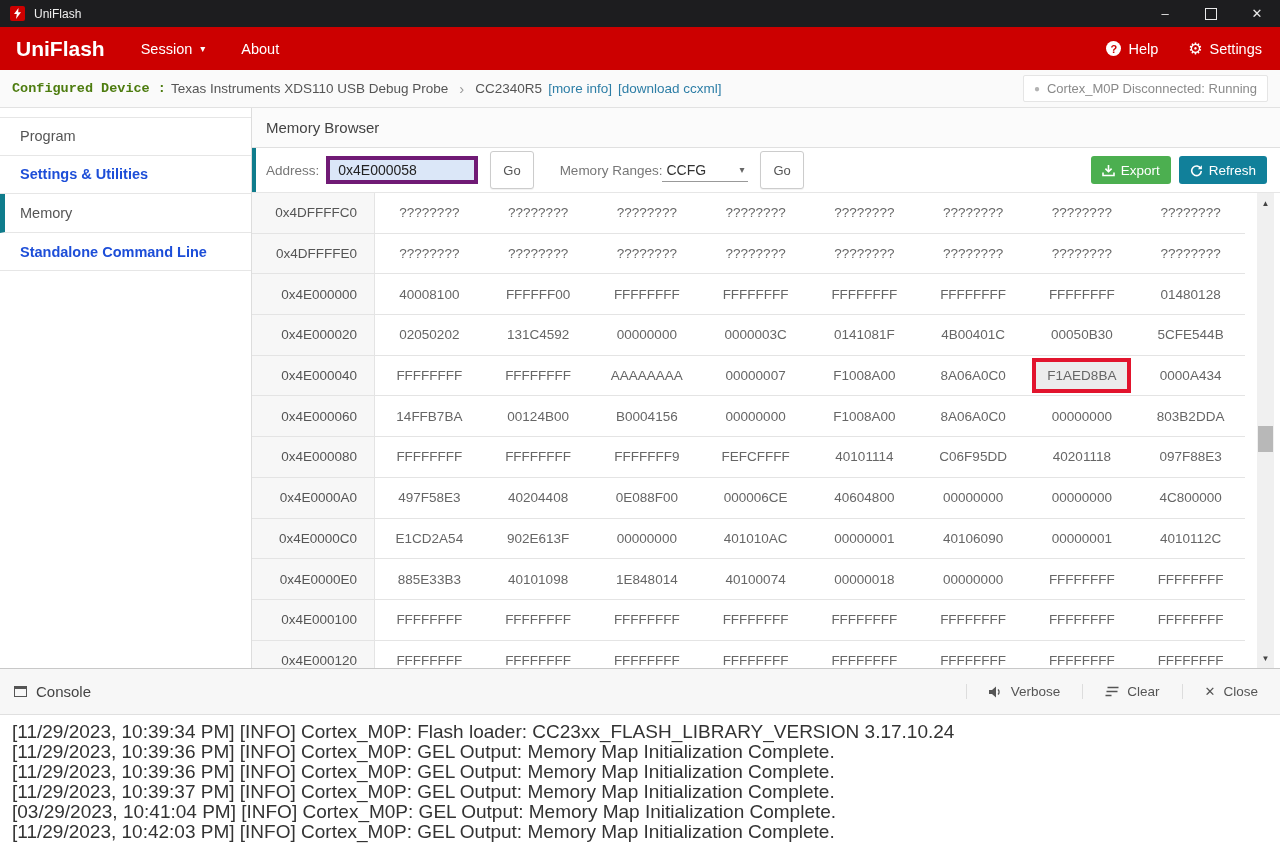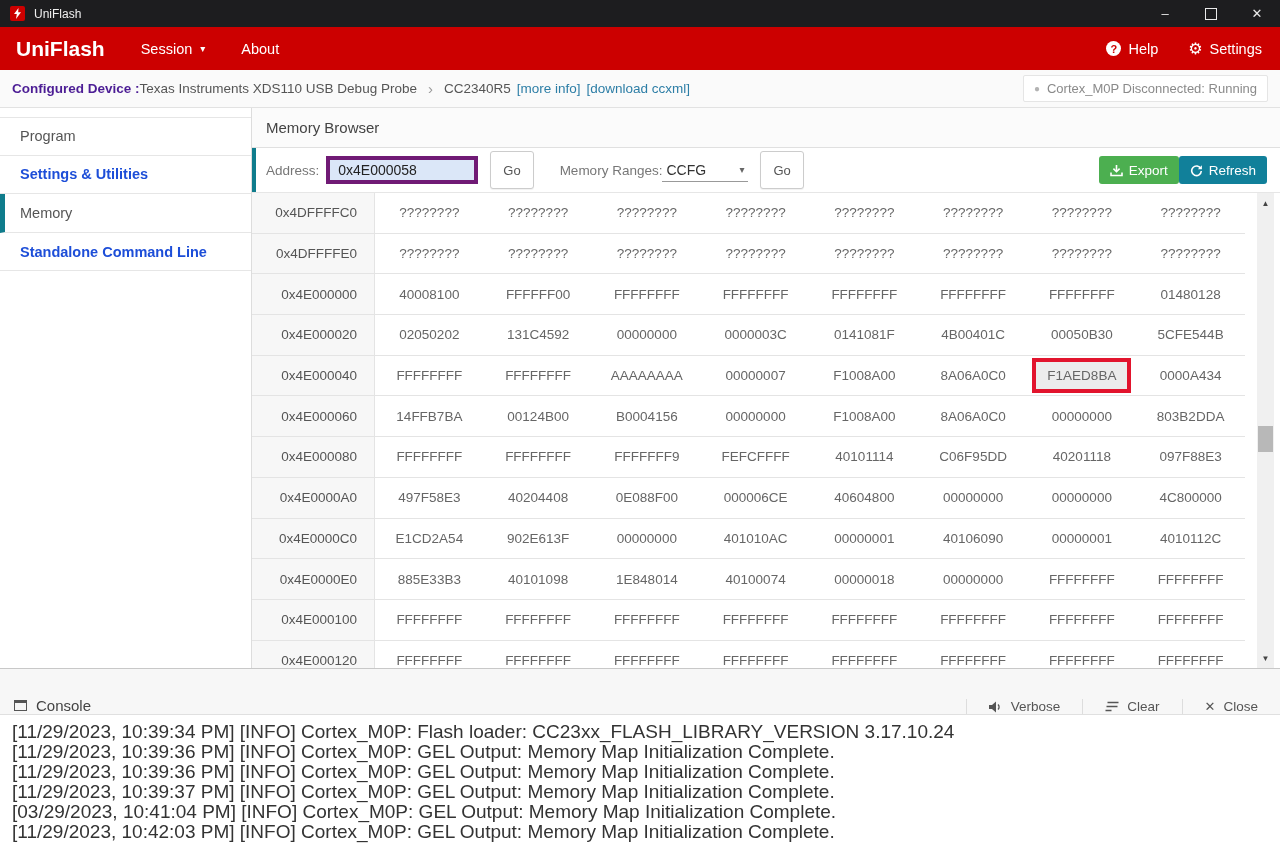"Configured Device :" .bc-label { color: #4c1d95 -> #4d7c0f; font-family: none -> Liberation Mono, monospace; margin-right: none -> 5px }
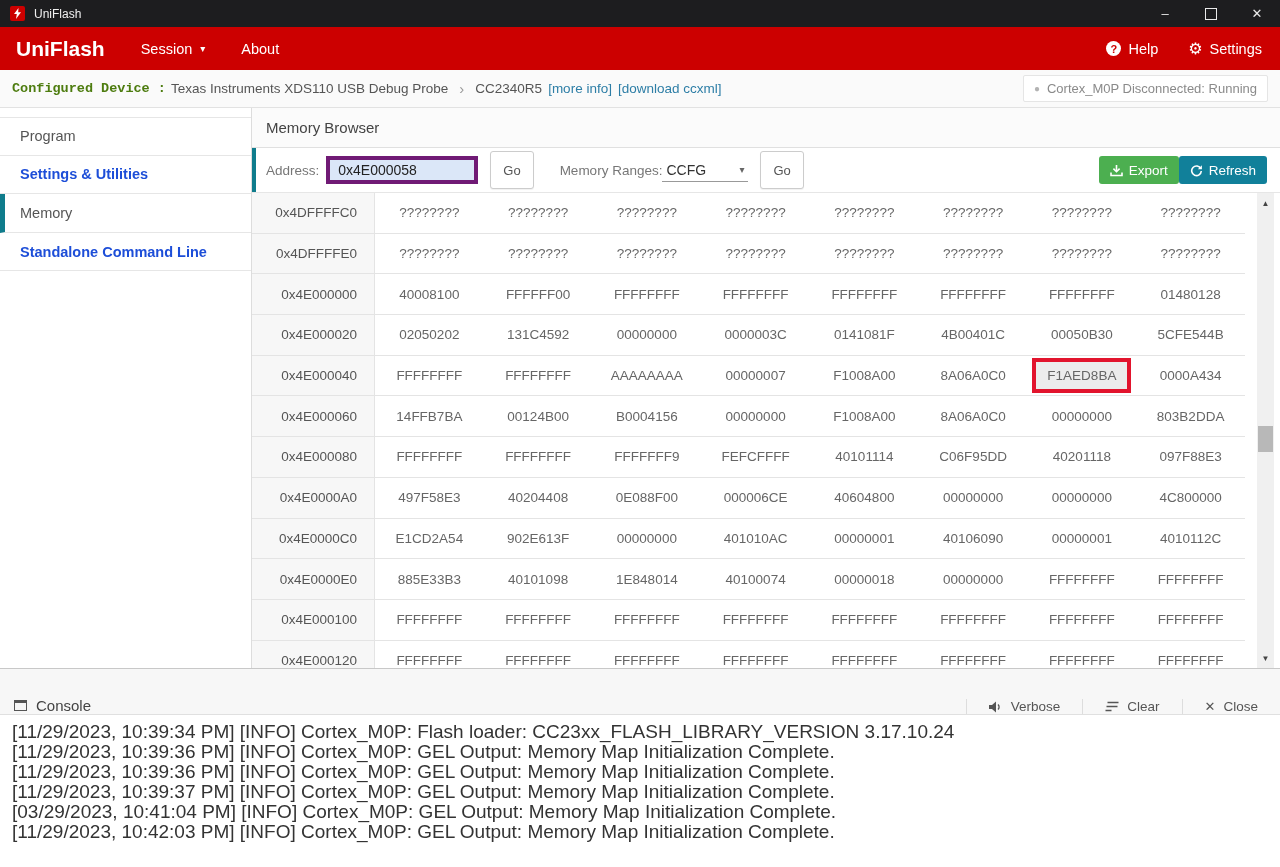"Export" .action-btns { gap: none -> 8px }
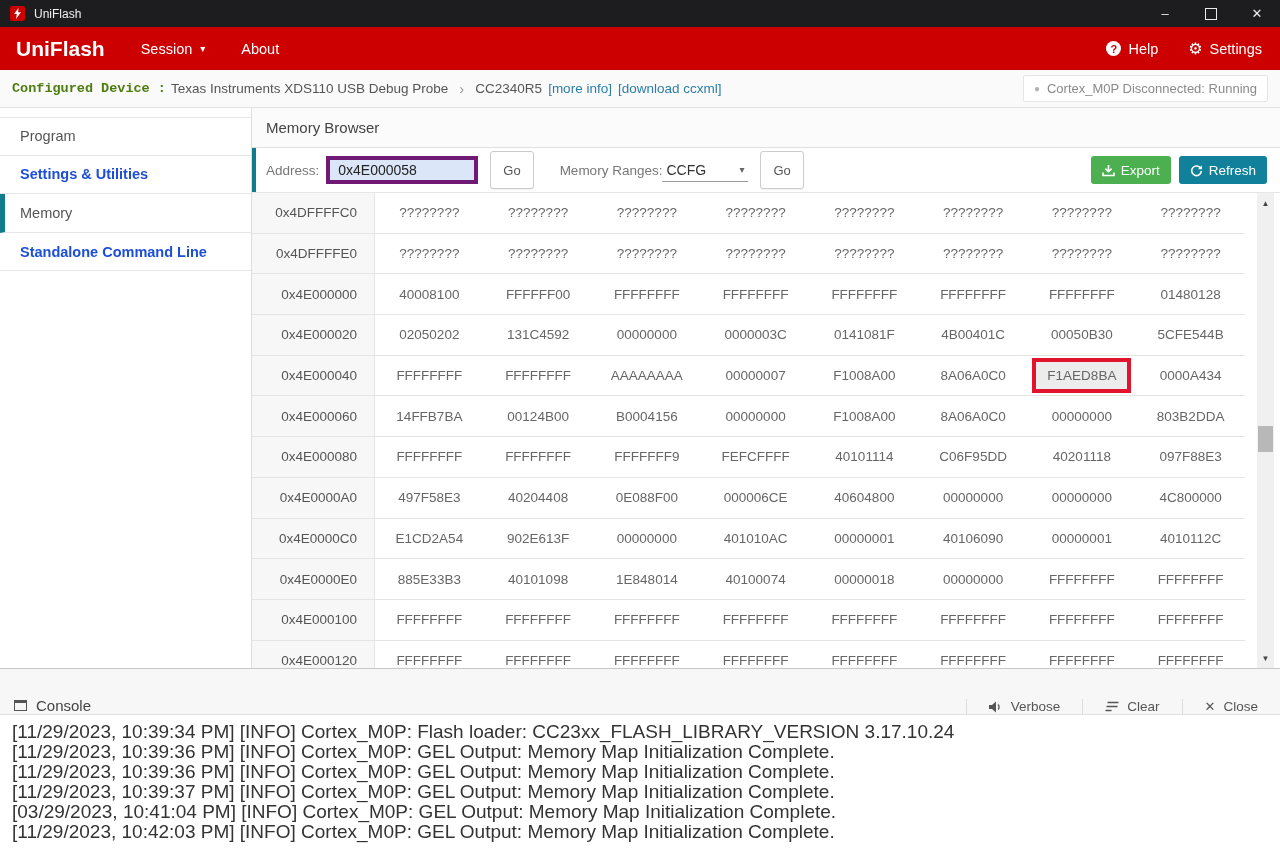"Console" .console-header { align-items: flex-end -> center }
